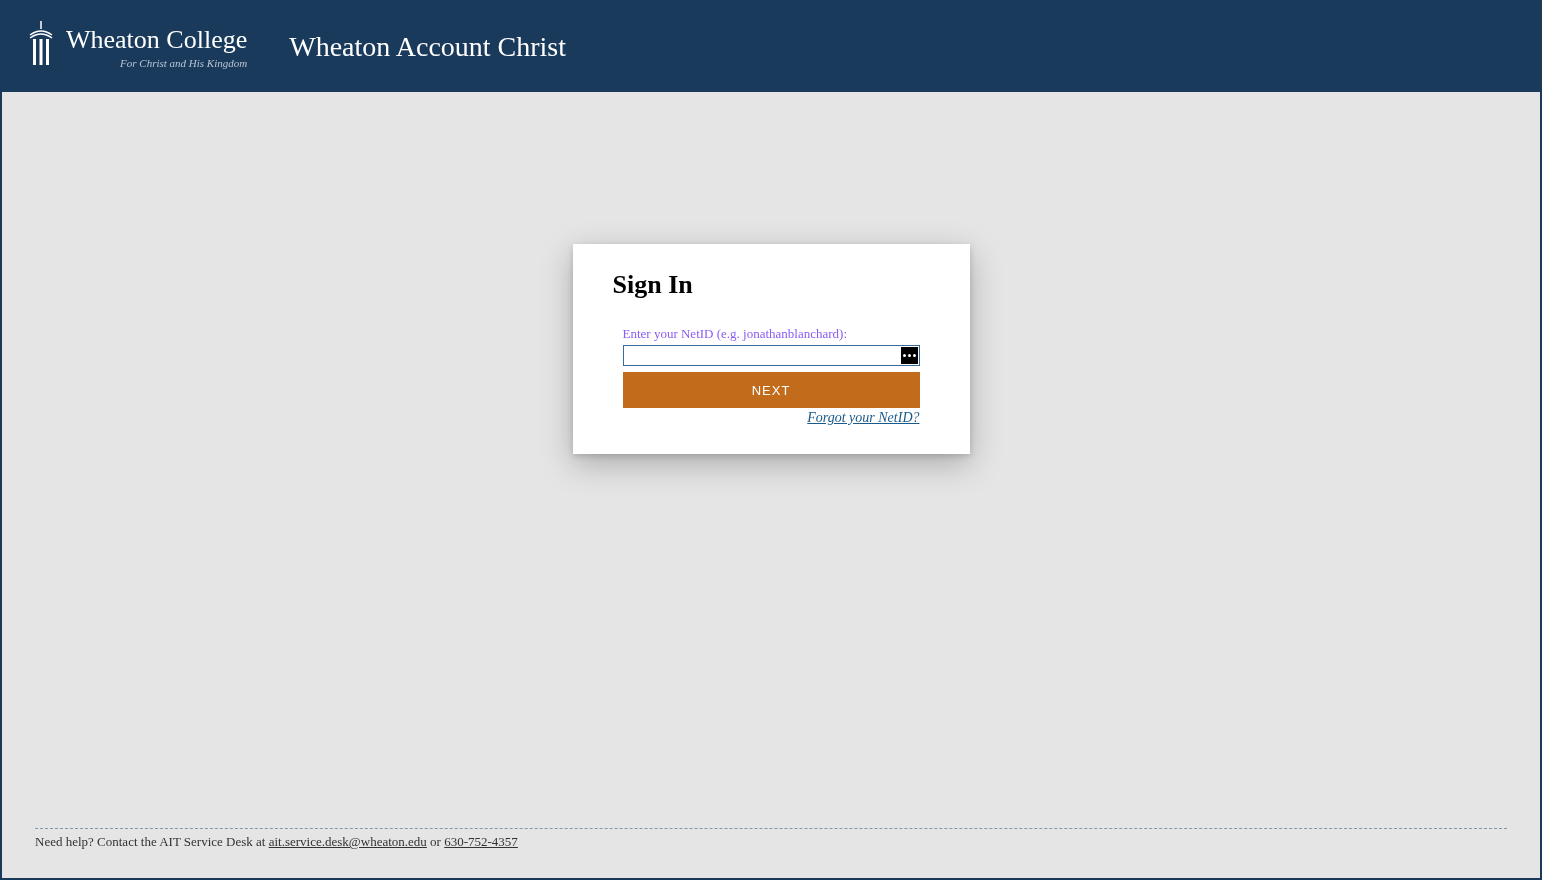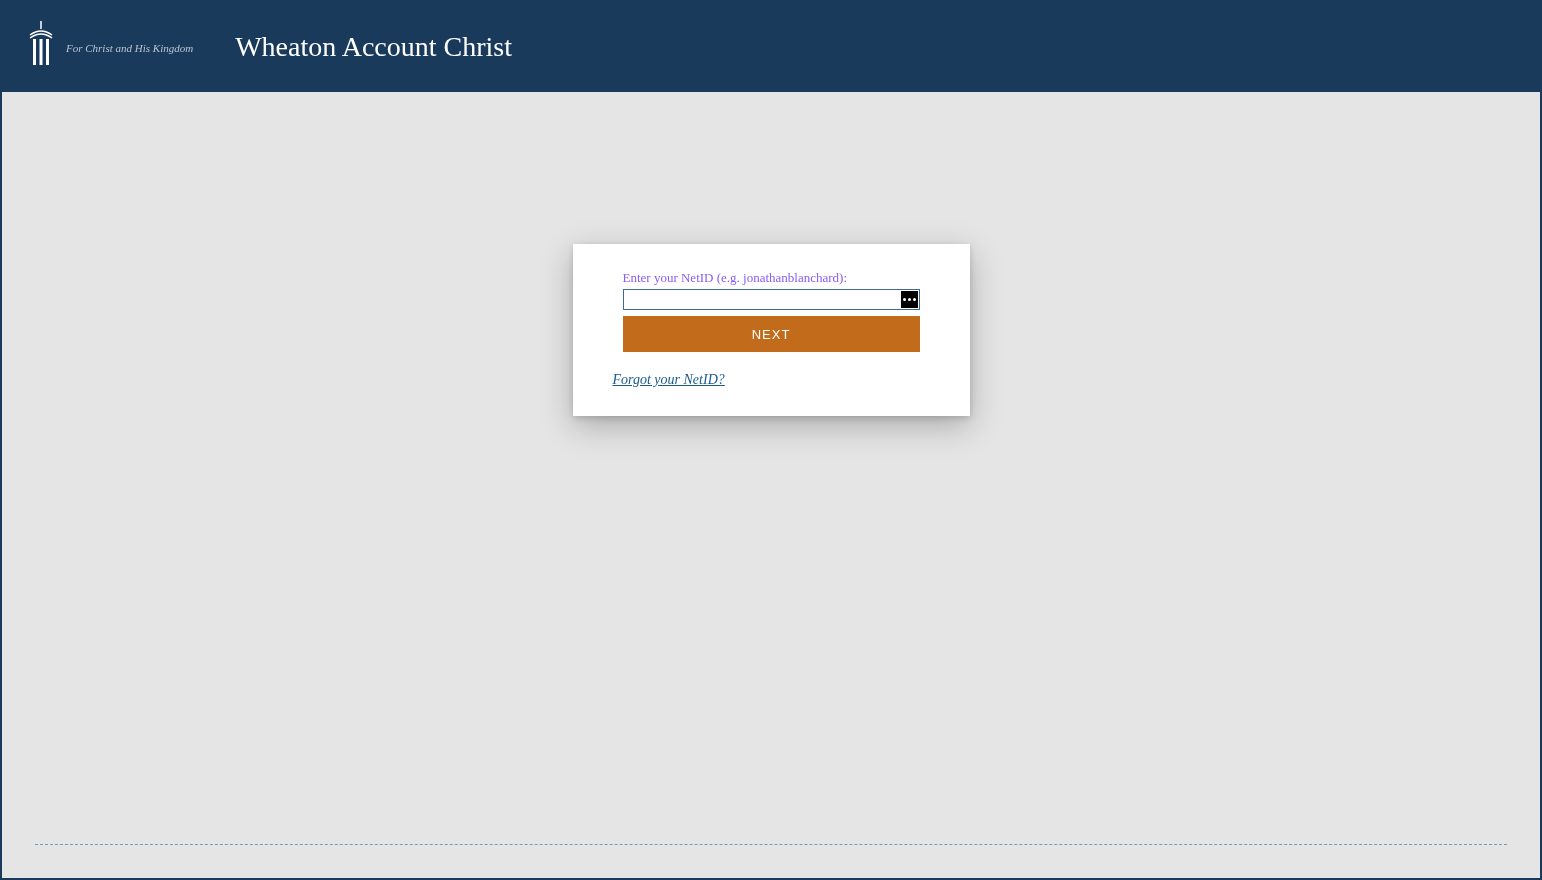"Wheaton College" span.logo-text { html: none -> <span>Wheaton College</span> }
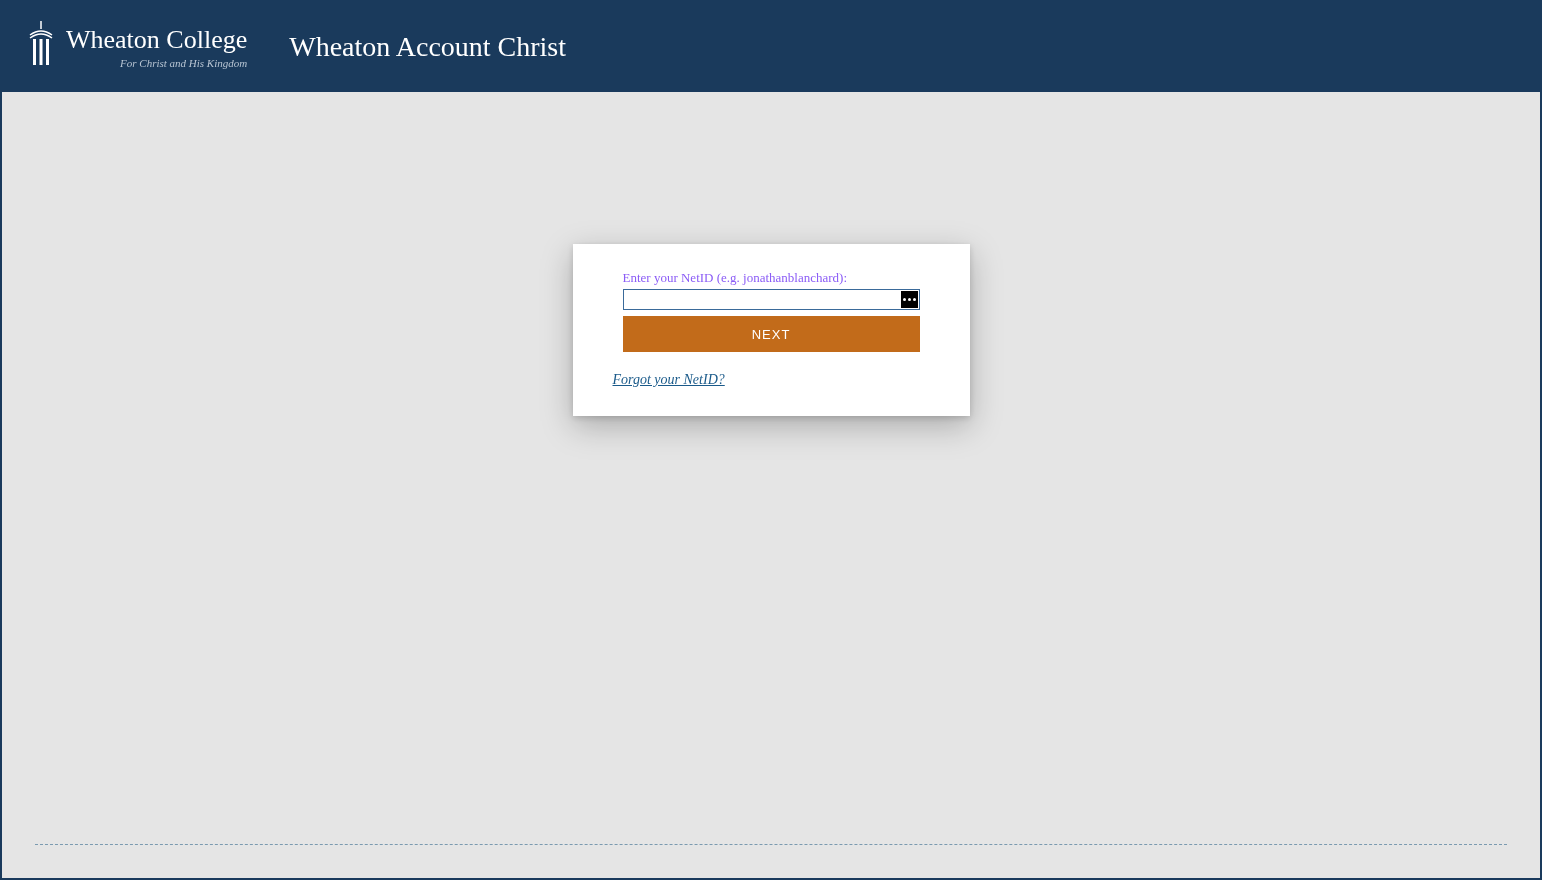"Sign In" h1.signin-title { html: none -> <h1>Sign In</h1> }
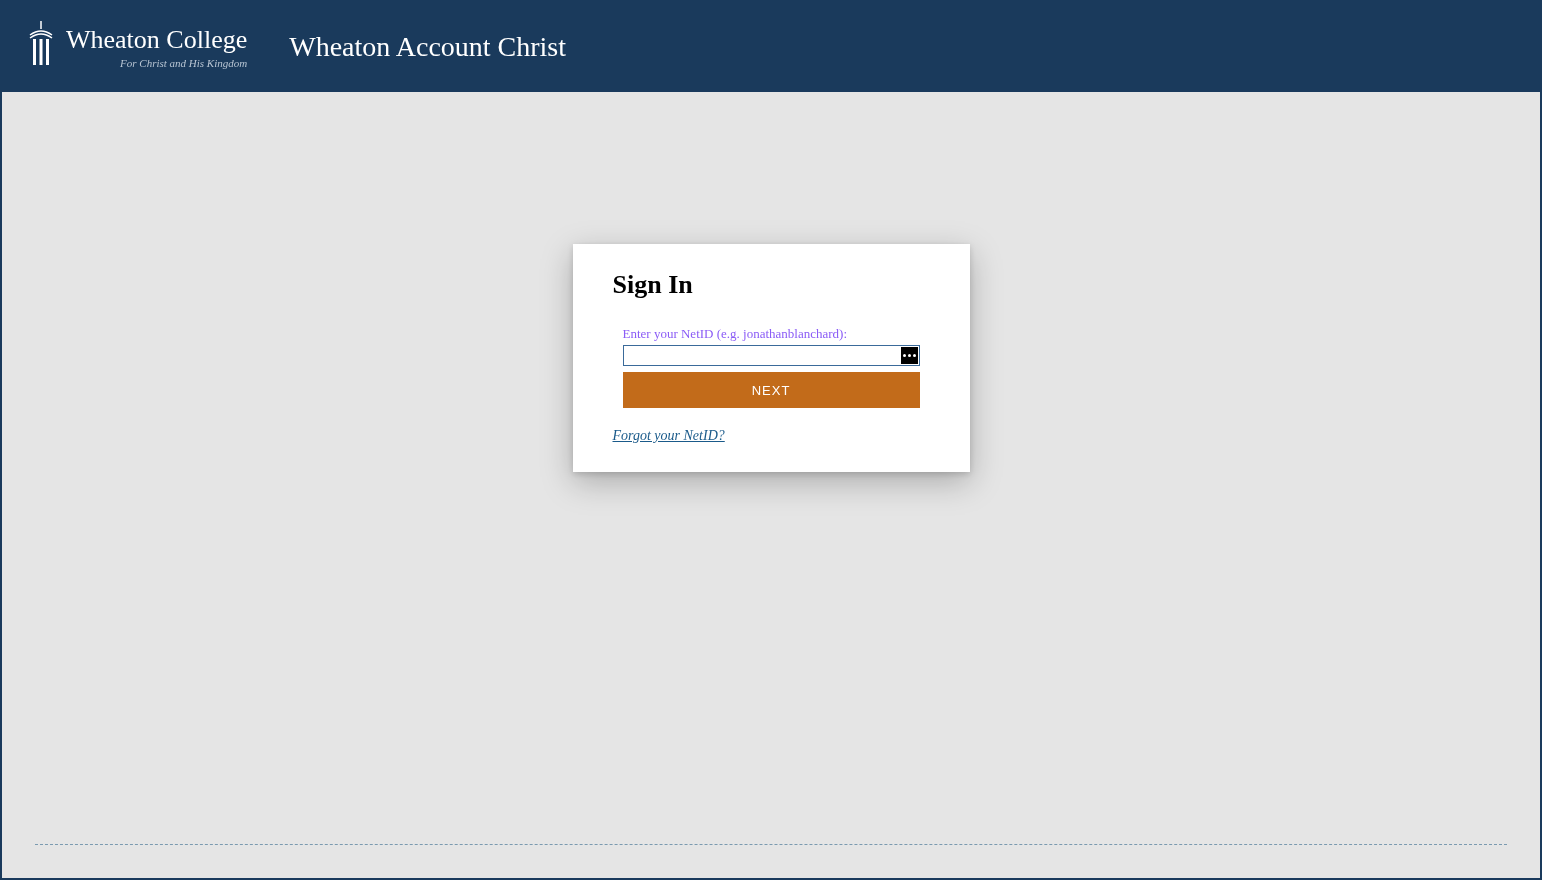"Forgot your NetID?" .forgot-link { margin-top: 18px -> 0; text-align: none -> right }
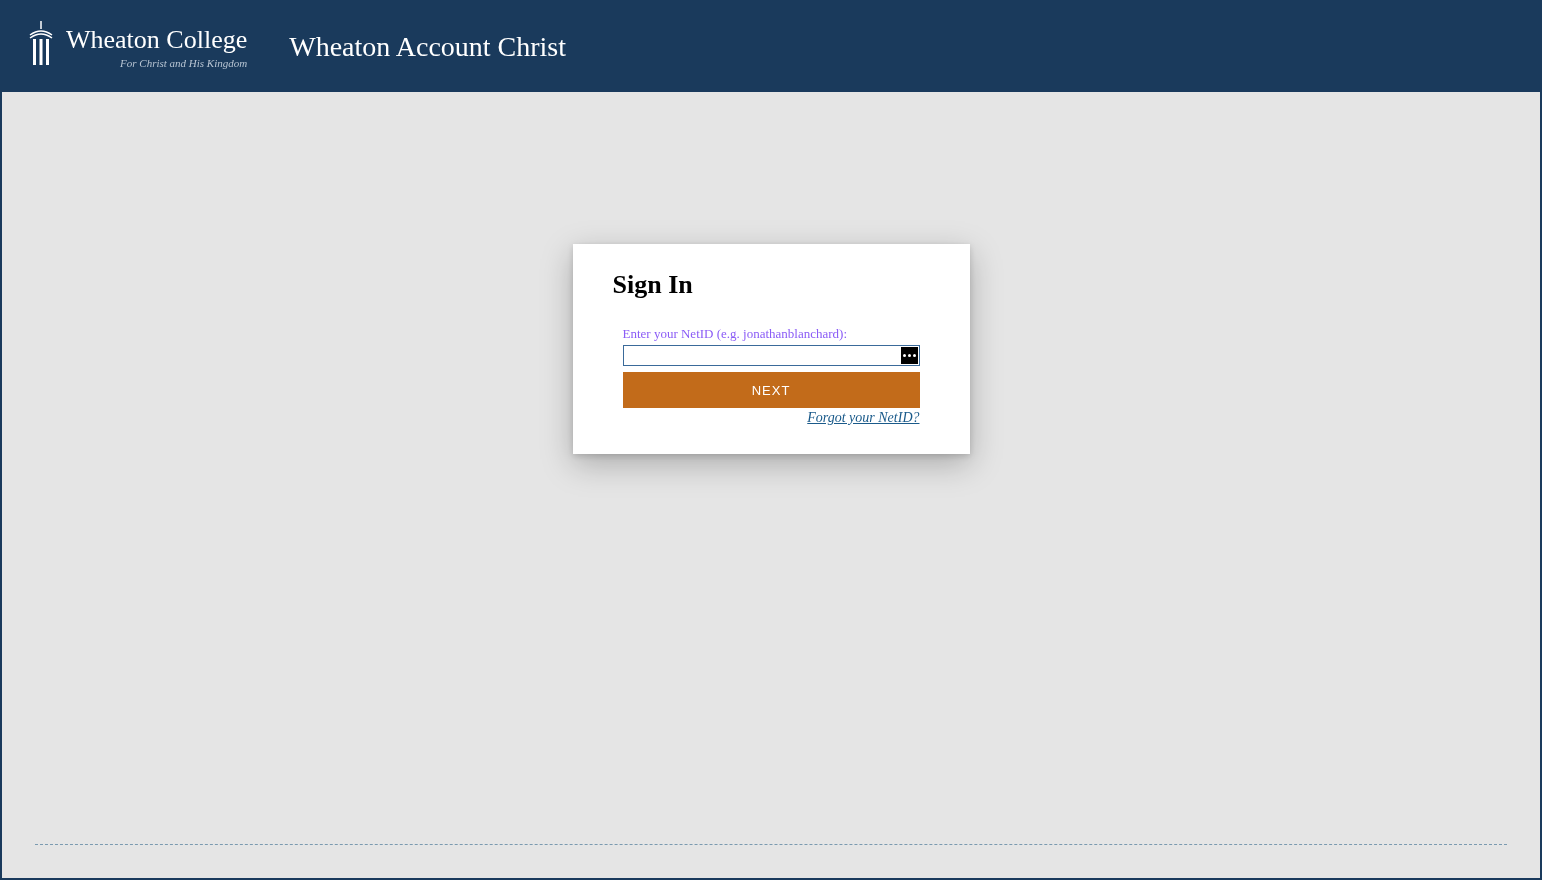"Need help? Contact the AIT" div.footer-text { html: none -> <div> <span>Need help? Contact the AIT Service Desk at </span><a>ait.service.desk@wheaton.edu</a><span> or </span><a>630-752-4357</a> </div> }
